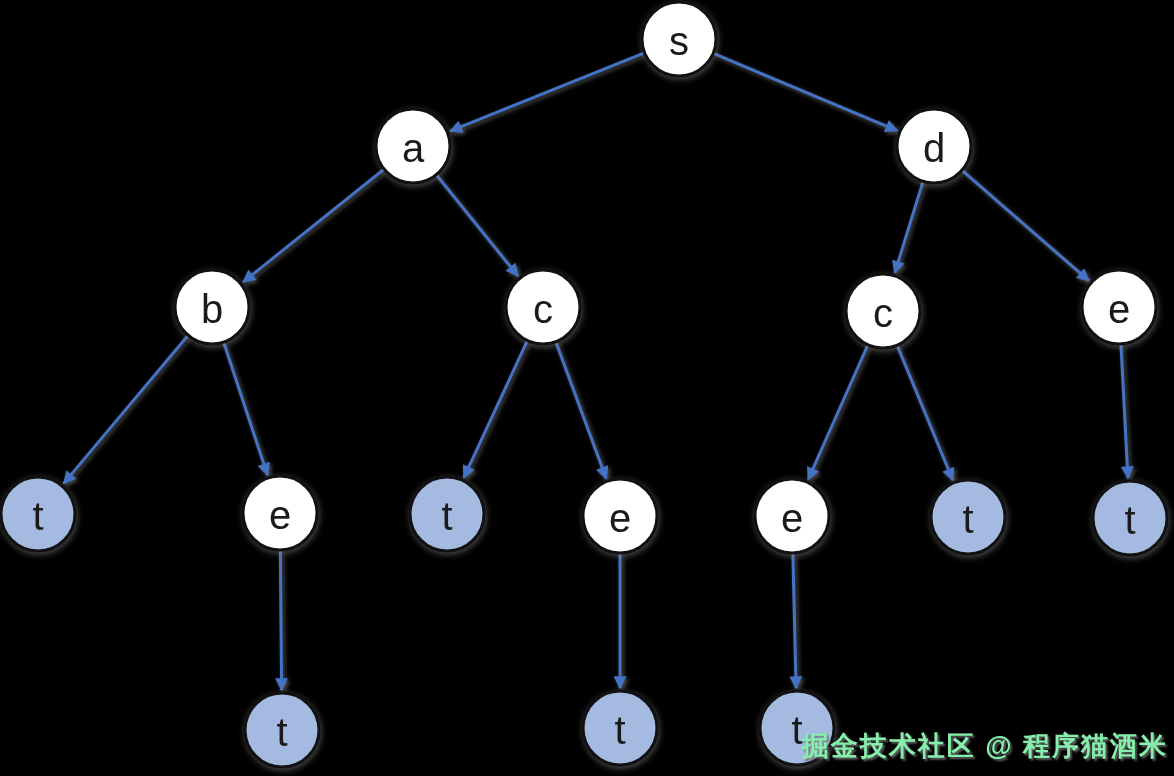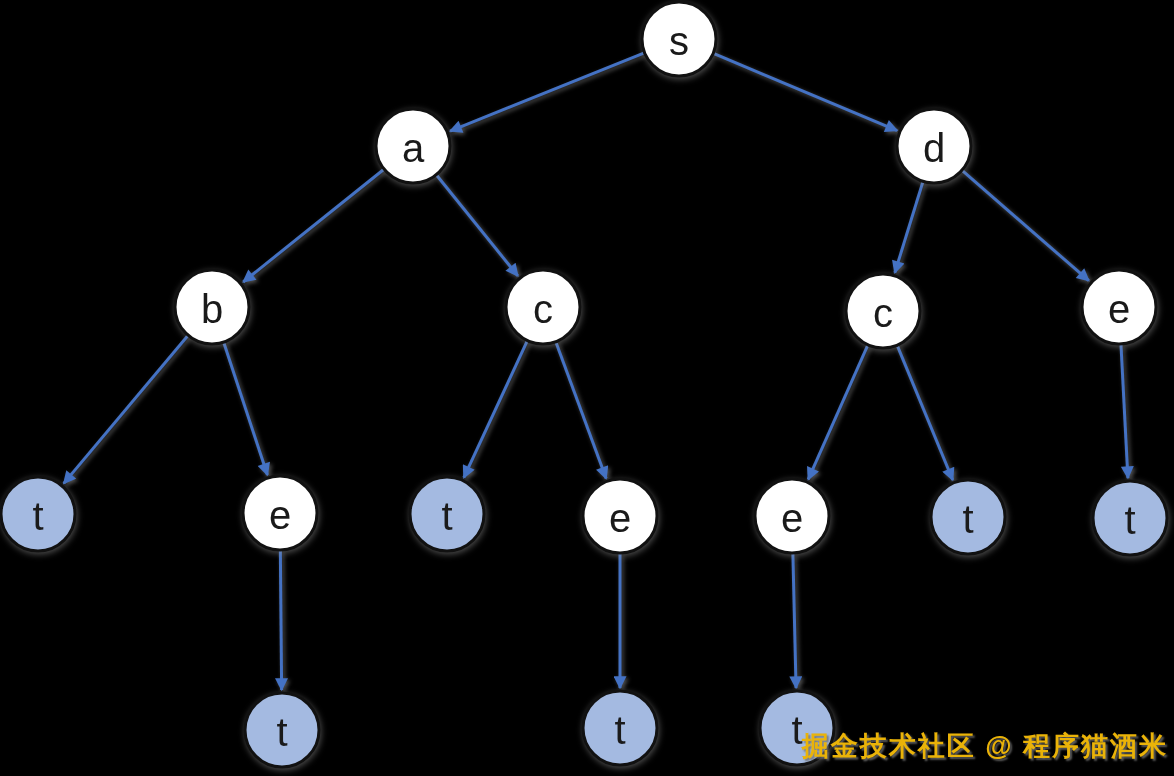"掘金技术社区 @ 程序猫酒米" div.watermark { color: #eab308 -> #86efac }
